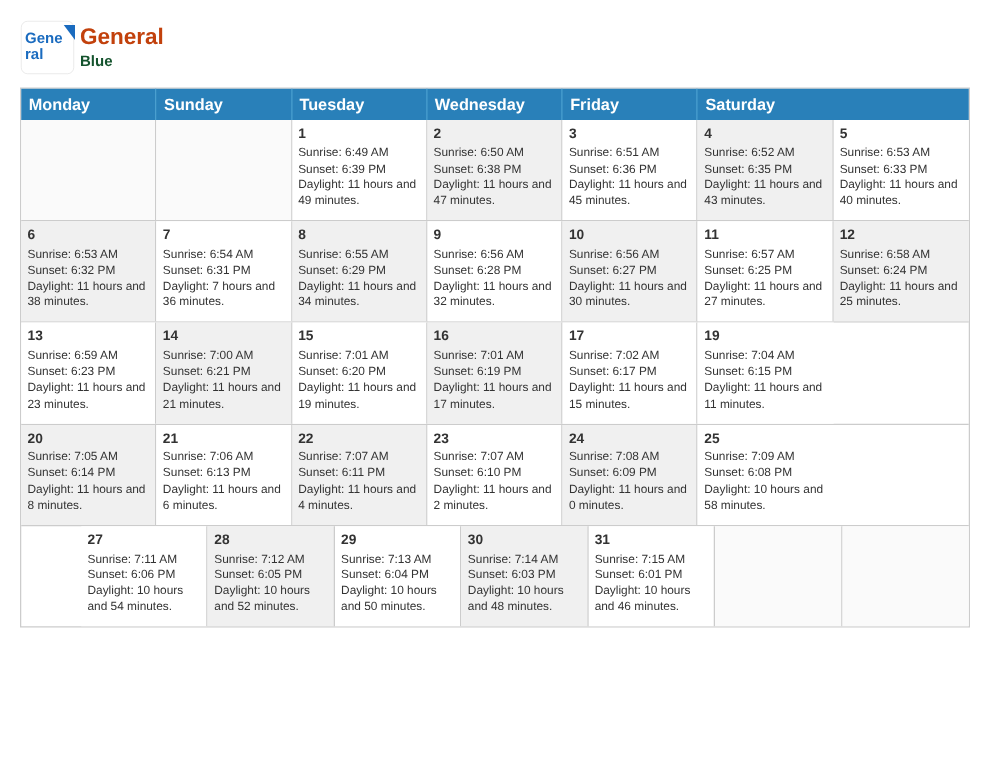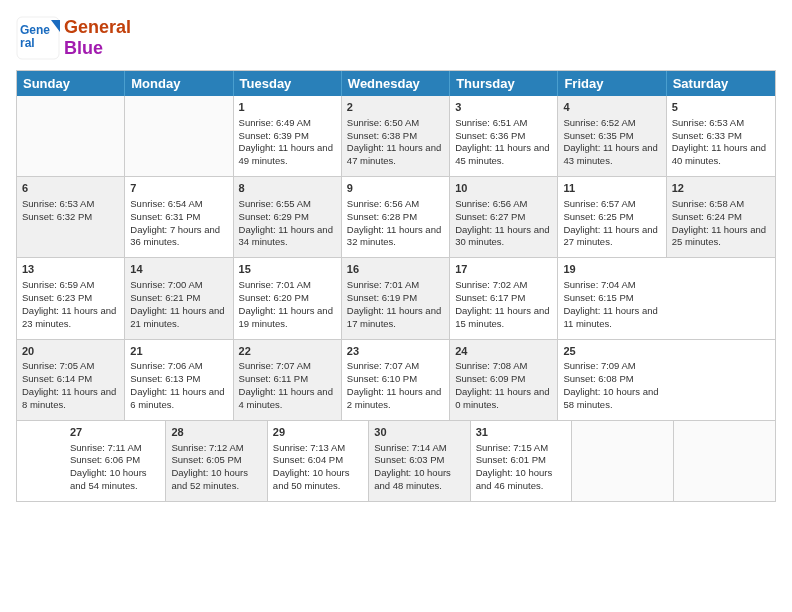"Blue" span { color: #a21caf -> #14532d; font-size: 18px -> 12px }
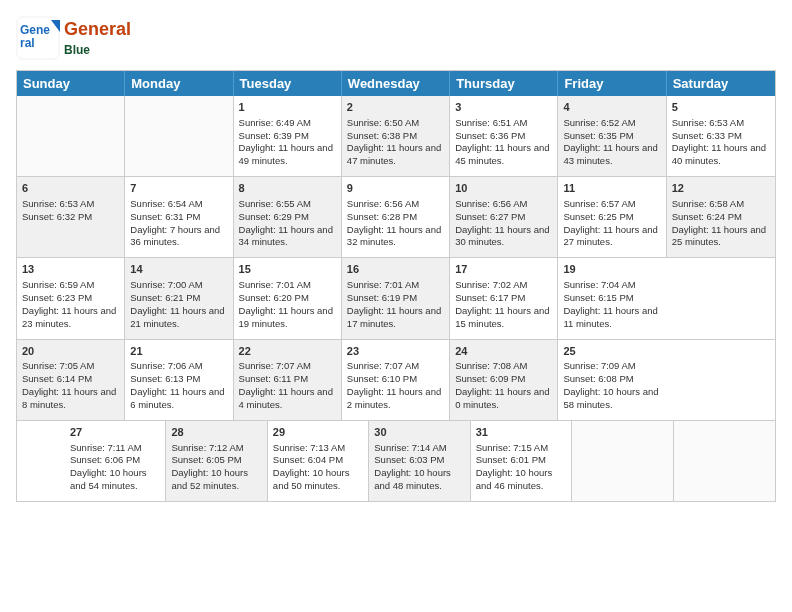"Sunday" div.cal-header-cell { order: before "Monday" -> after "Monday" }
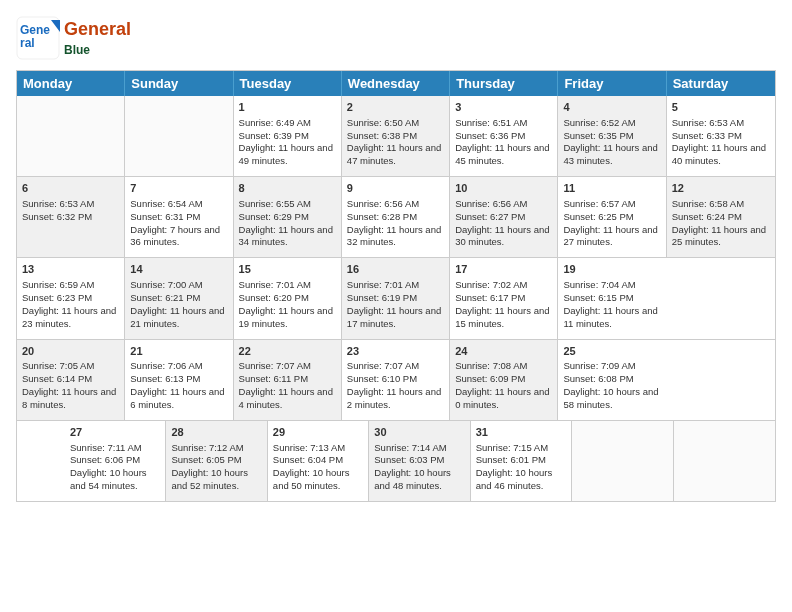"Thursday" div.cal-header-cell { html: <div>Thursday</div> -> none }
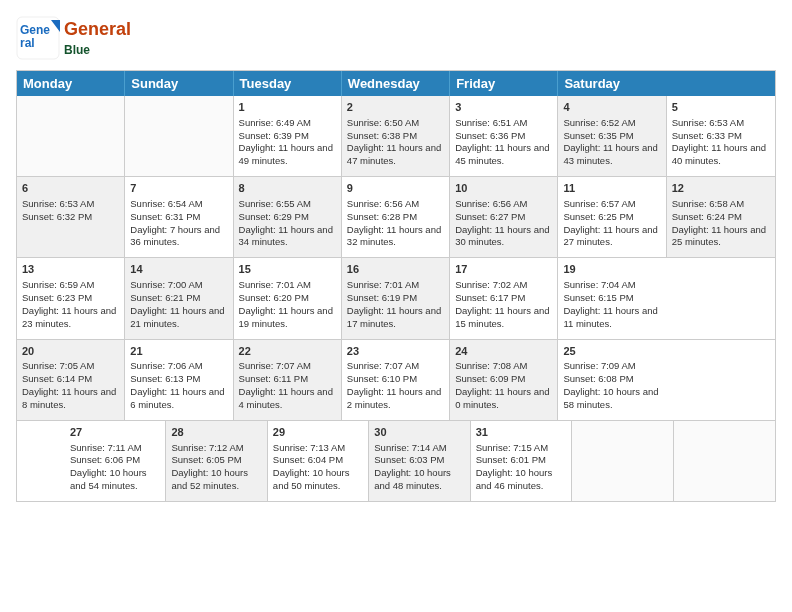"Daylight: 11 hours and 38" div { html: none -> <div>Daylight: 11 hours and 38 minutes.</div> }
